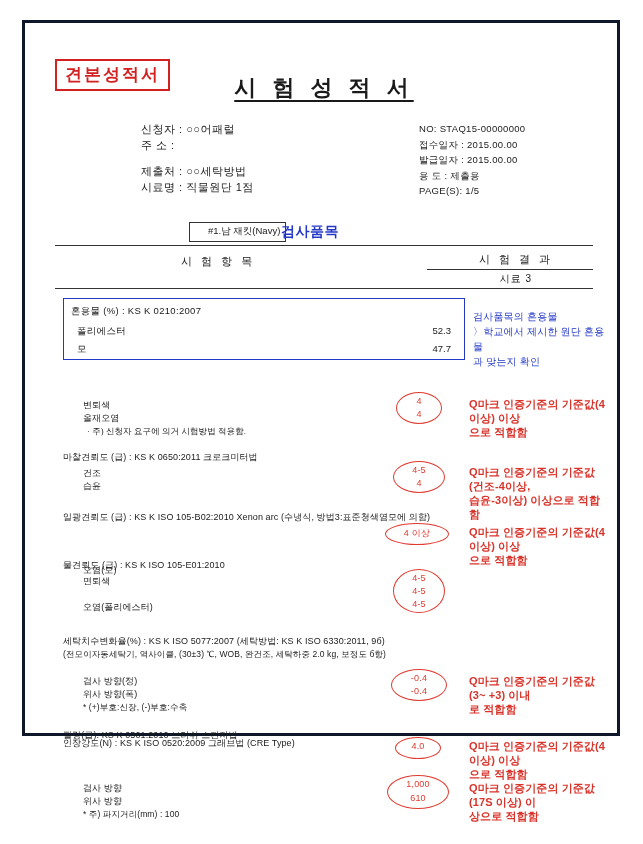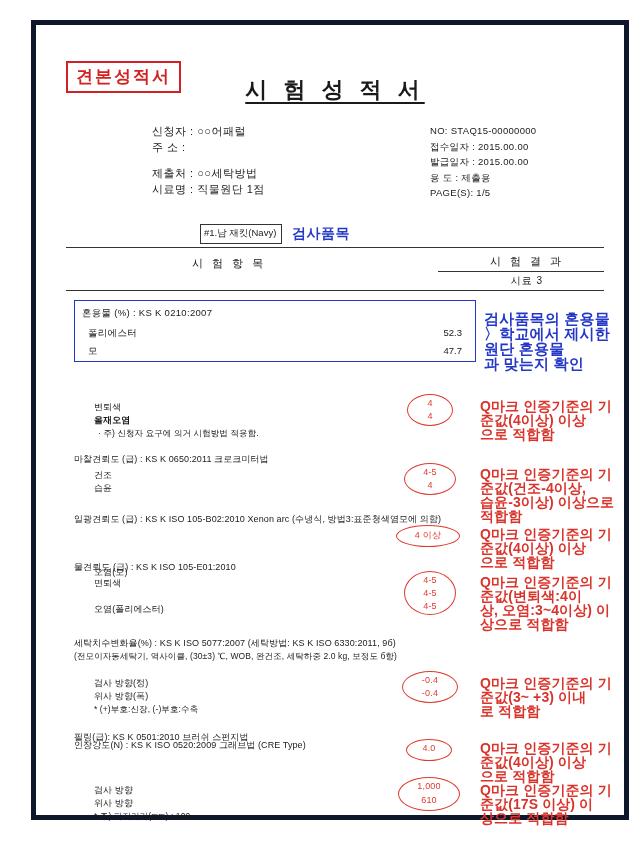"견본성적서" .page { border: 5px solid #0f172a -> 3px solid #0f172a; height: 800px -> 716px; margin-left: 9px -> none }
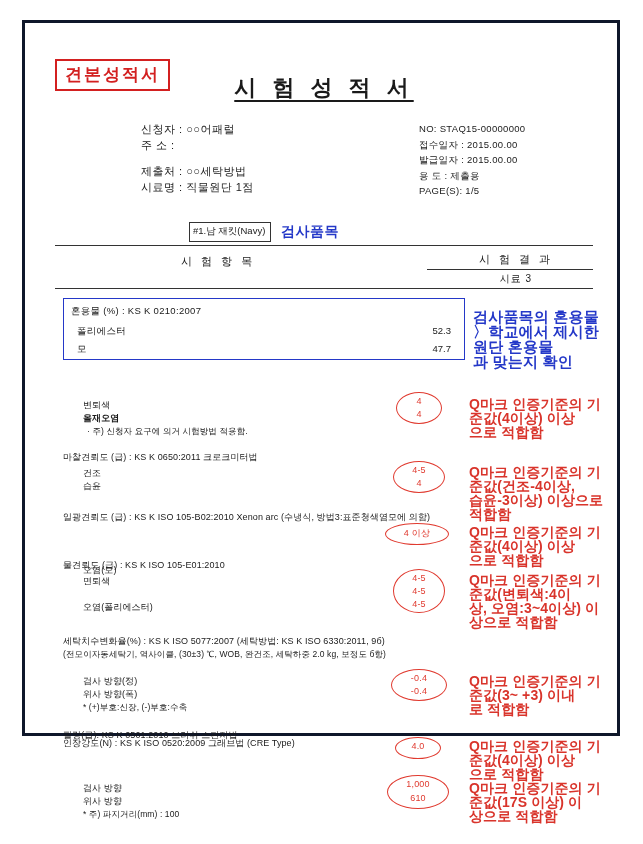"#1.남 재킷(Navy)" .sample-box { padding: 2px 5px 3px 3px -> 2px 5px 3px 18px }
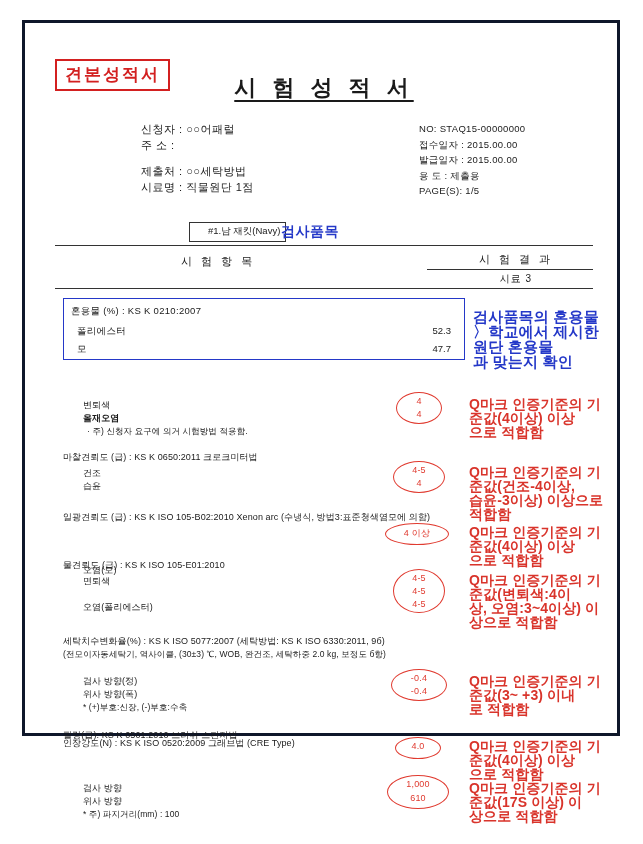"검사품목의 혼용물" .blend-note { font-size: 15px -> 10px; font-weight: bold -> normal }
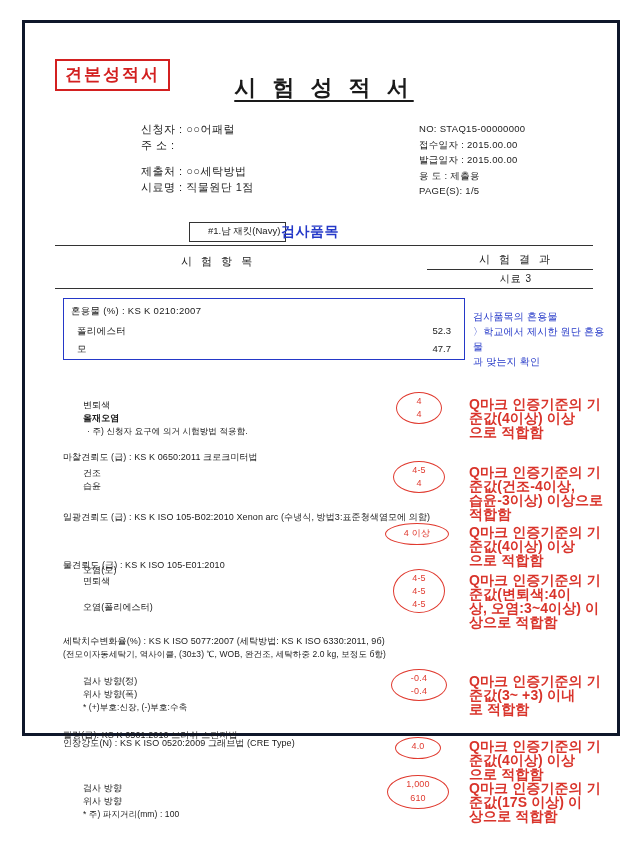"Q마크 인증기준의 기준값(4이상) 이상" .rcomment { font-size: 14px -> 11px }
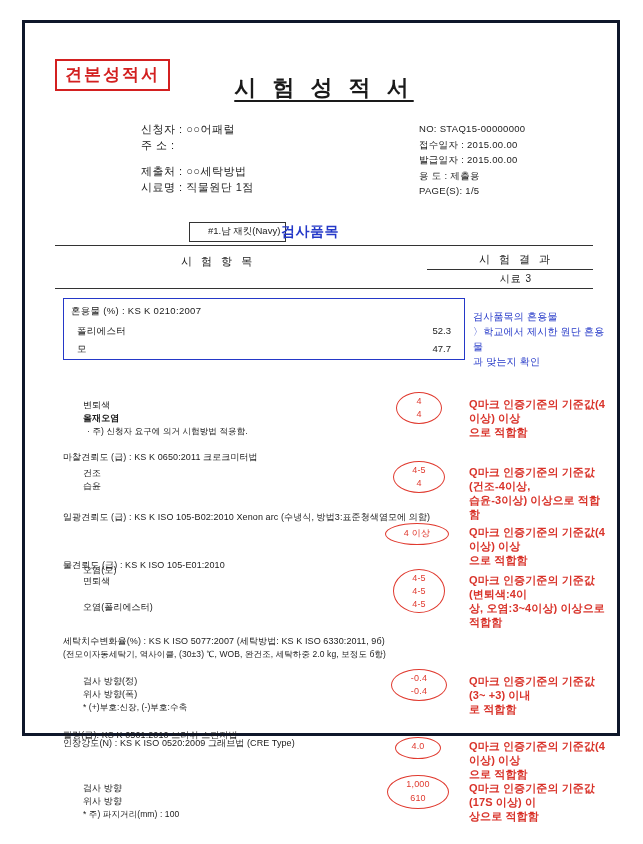"올재오염" div.sub { font-weight: bold -> none }
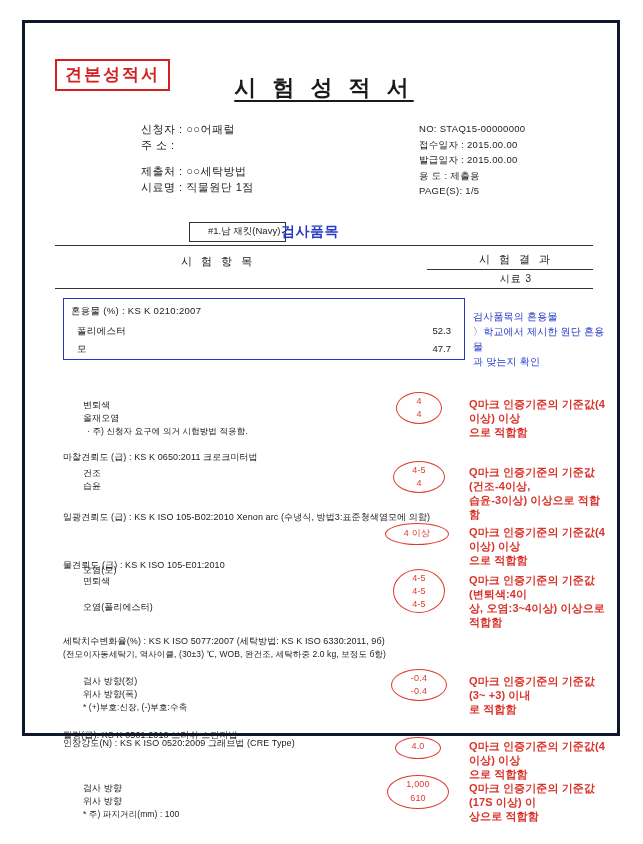"· 주) 신청자 요구에 의거" div.note { font-family: none -> Liberation Serif, serif }
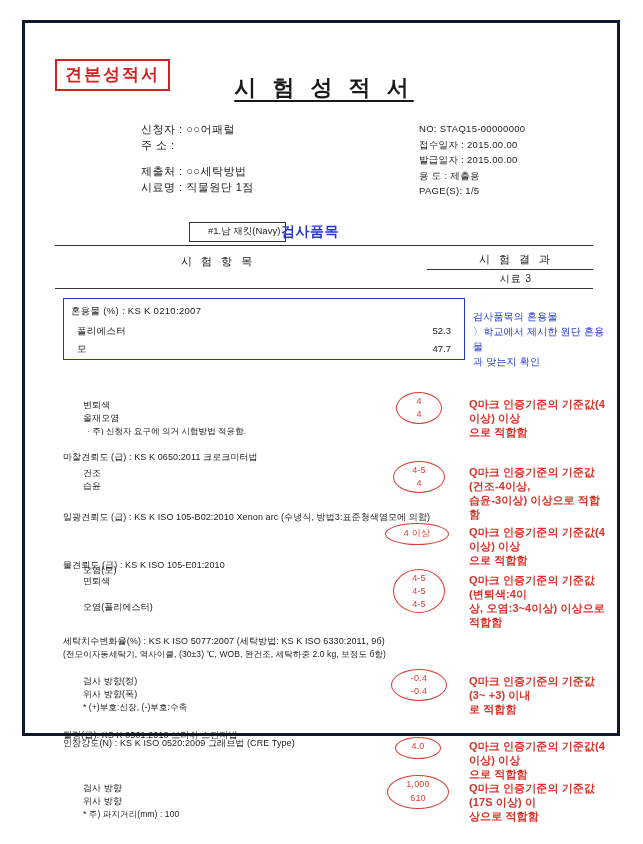"Q마크 인증기준의 기준값(변퇴색:4이" div.rcomment { html: <div>Q마크 인증기준의 기준값(변퇴색:4이 상, 오염:3~4이상) 이상으로 적합함</div> -> none }
